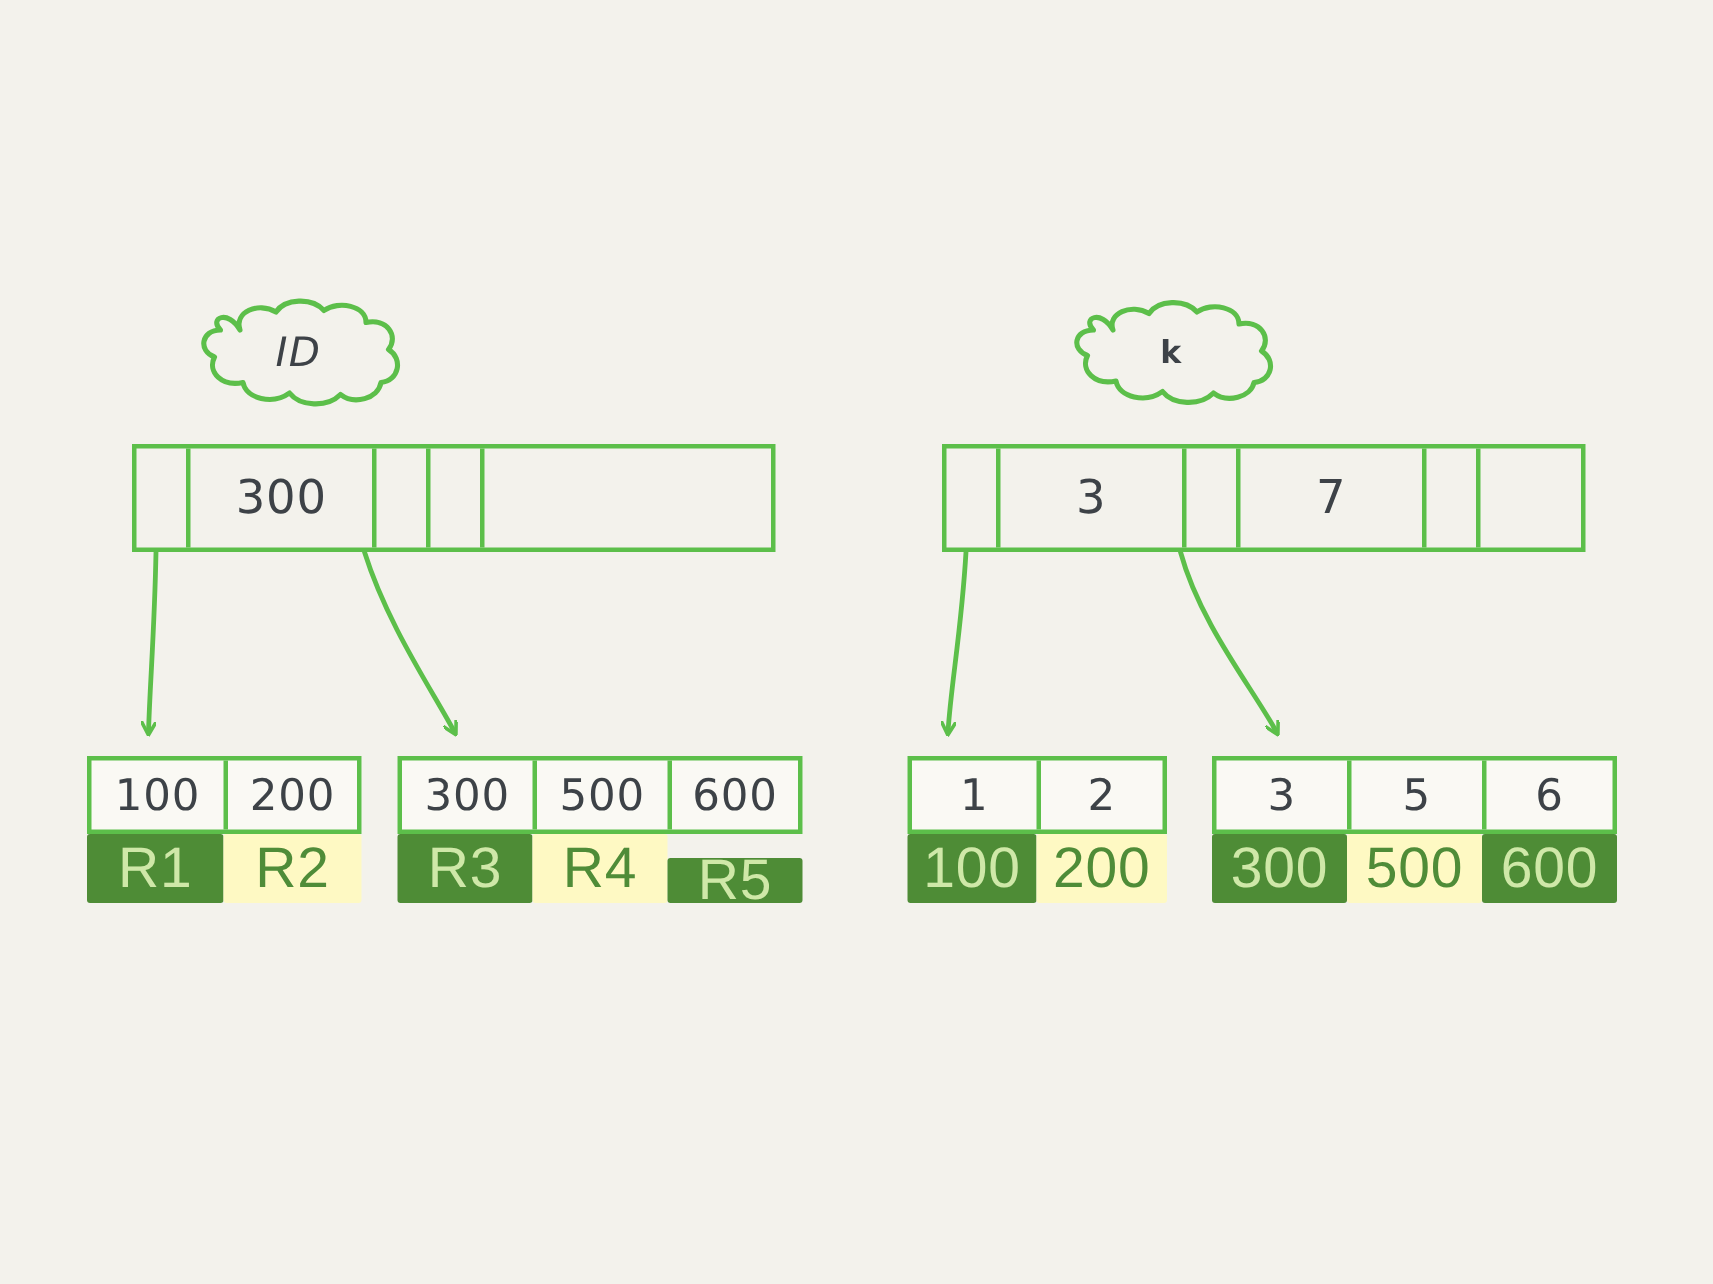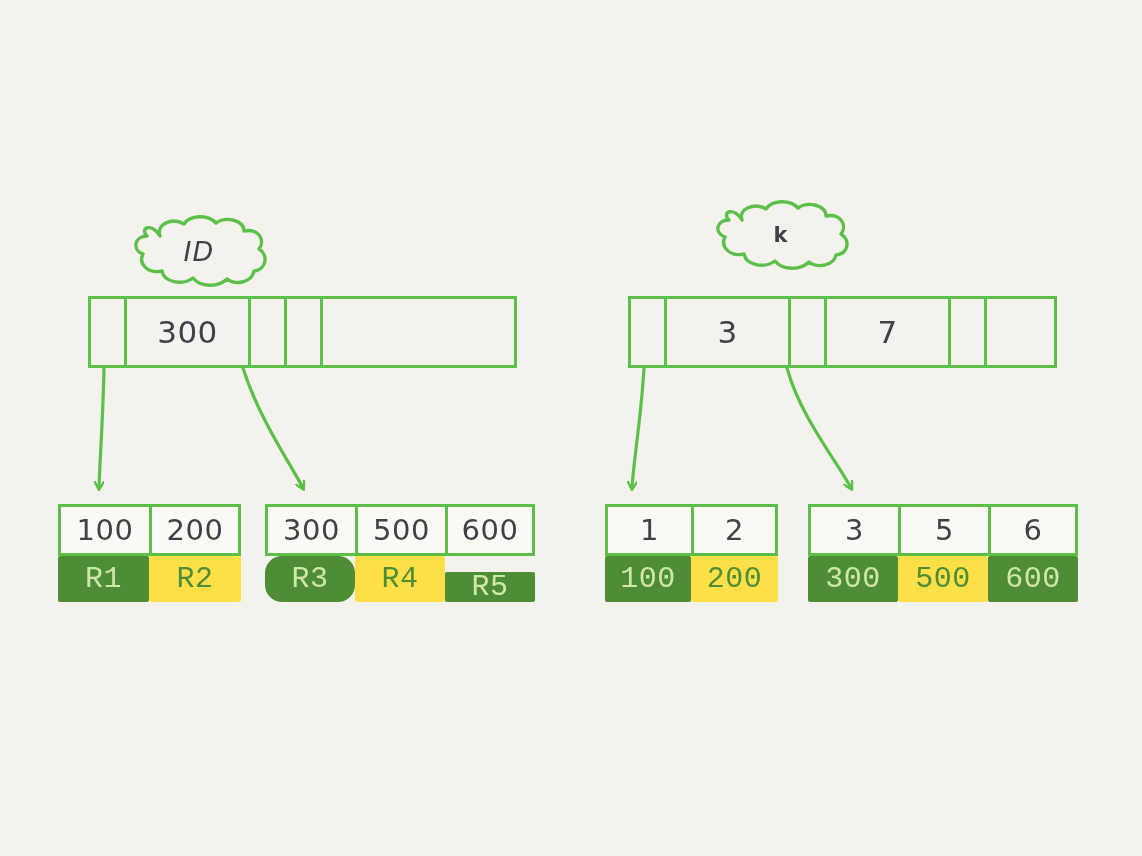"ID" div.cloud { top: 212px -> 196px }
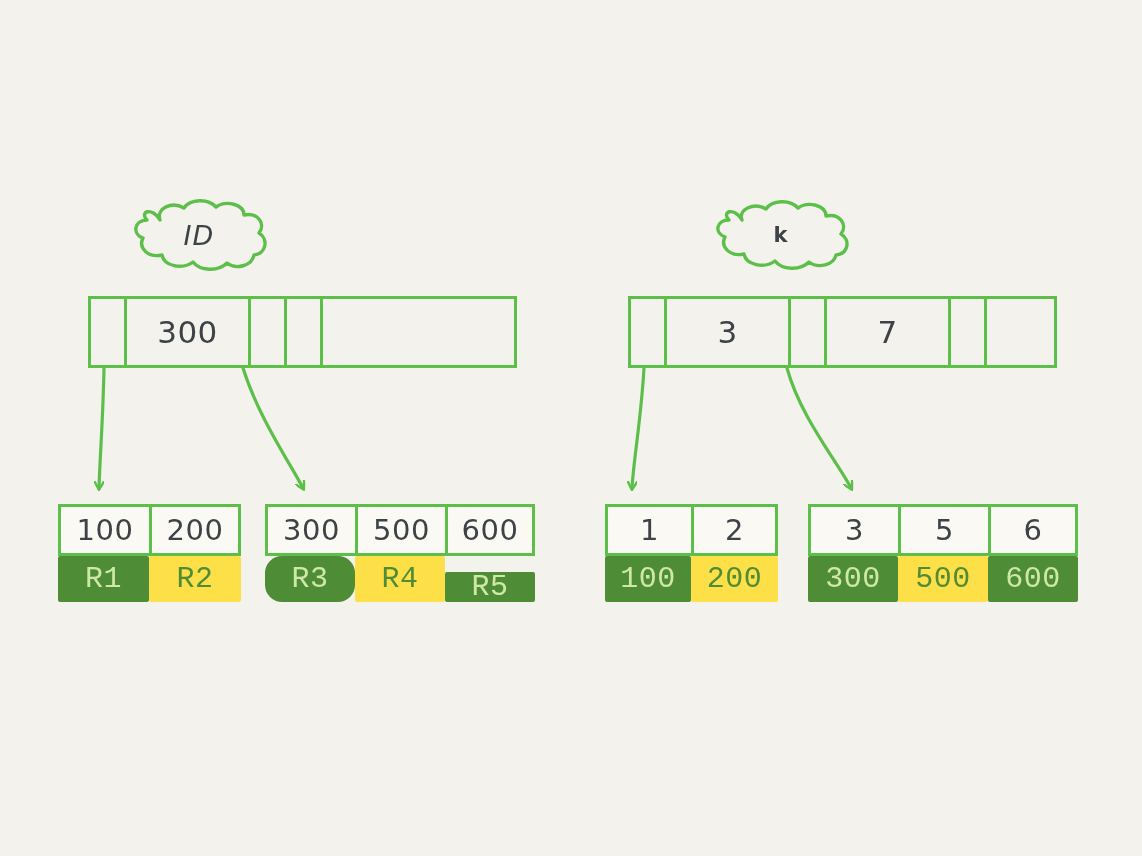"R1" .leaf-rec { font-family: Liberation Mono, monospace -> Liberation Sans, sans-serif; font-size: 30px -> 38px }
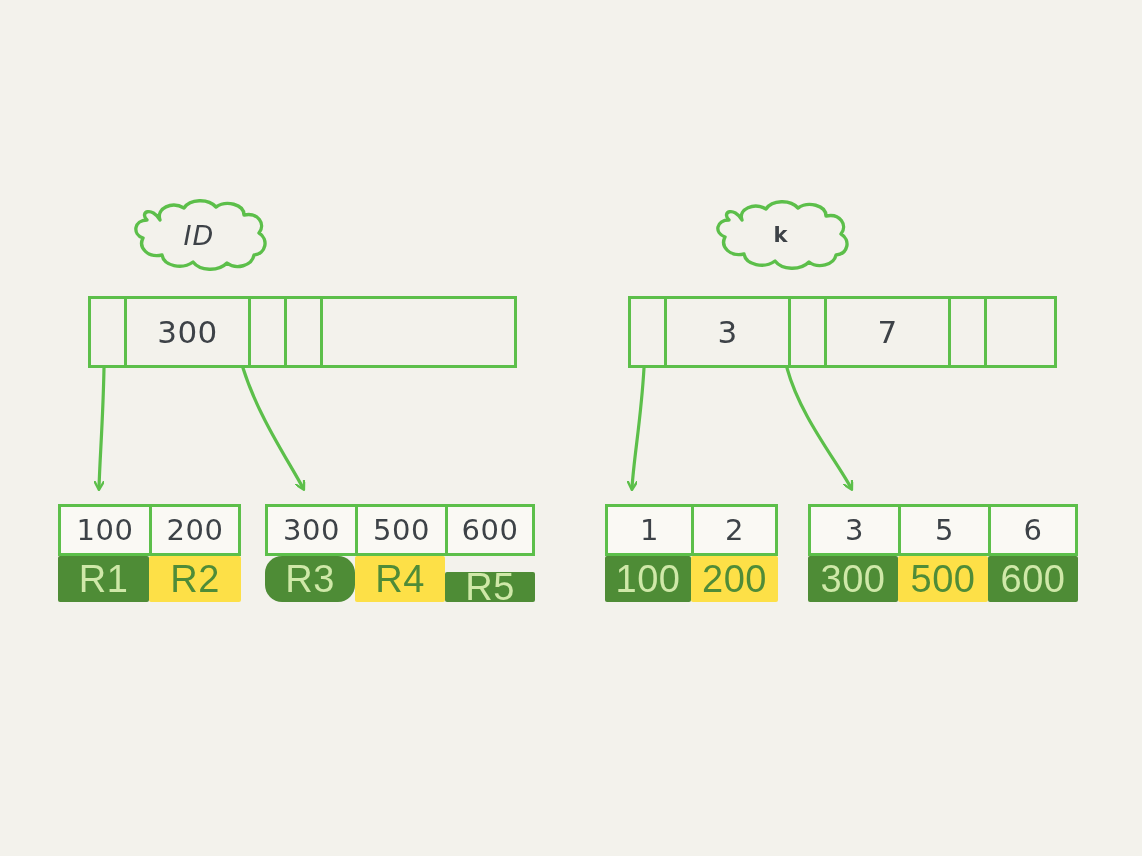"R2" .leaf-rec.light { background: #fde047 -> #fef9c3 }
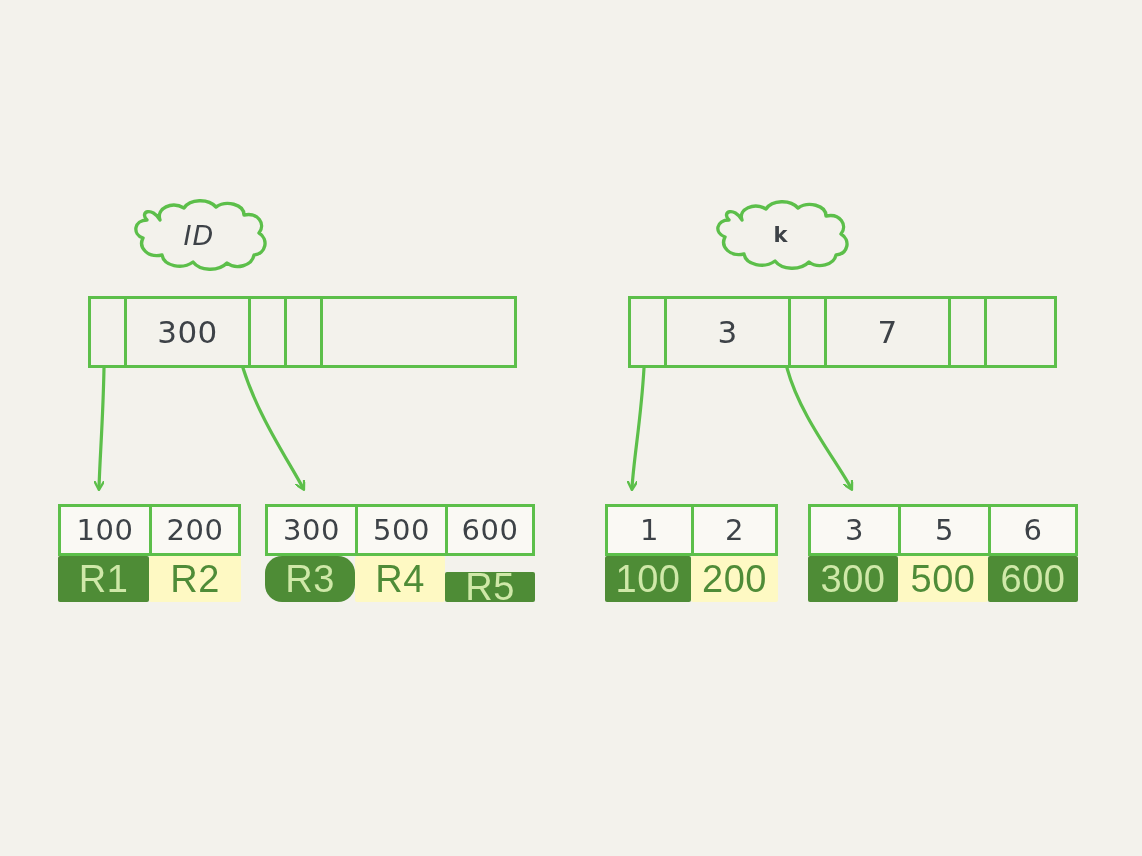"R3" div.leaf-rec { border-radius: 17px -> none }
